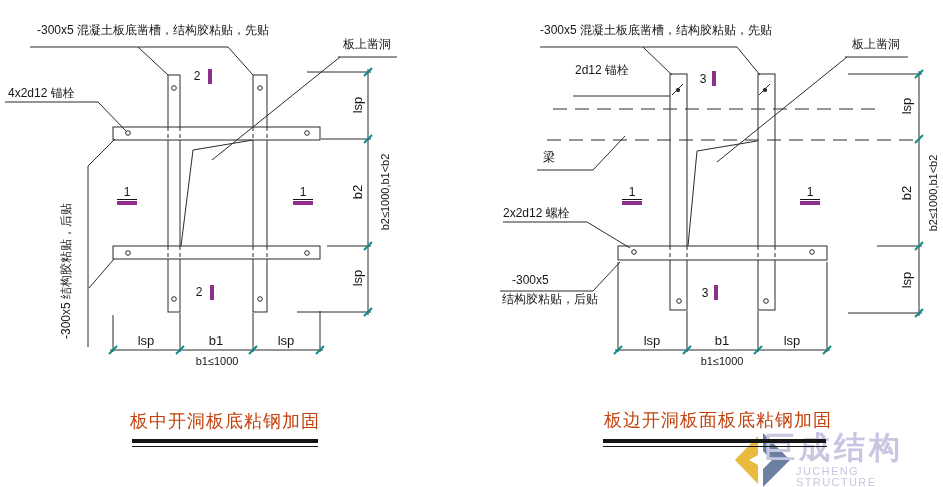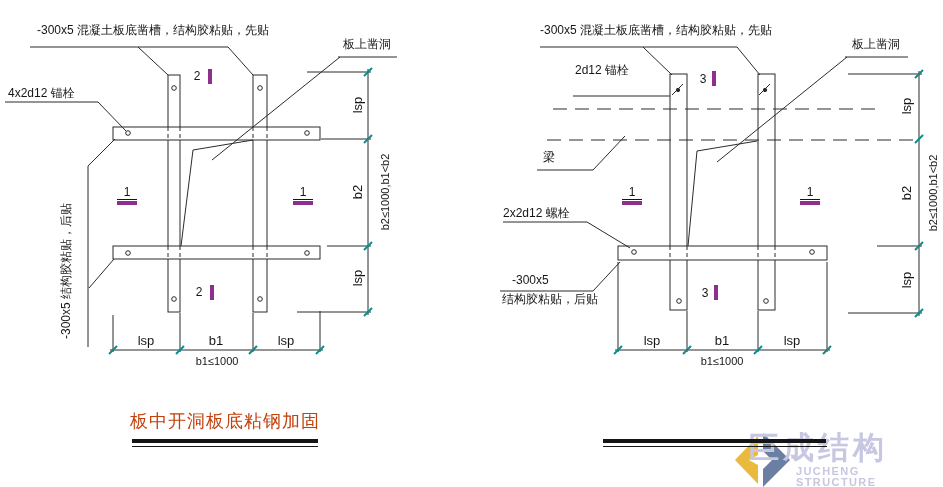"板边开洞板面板底粘钢加固" div.lbl { html: none -> <div>板边开洞板面板底粘钢加固</div> }
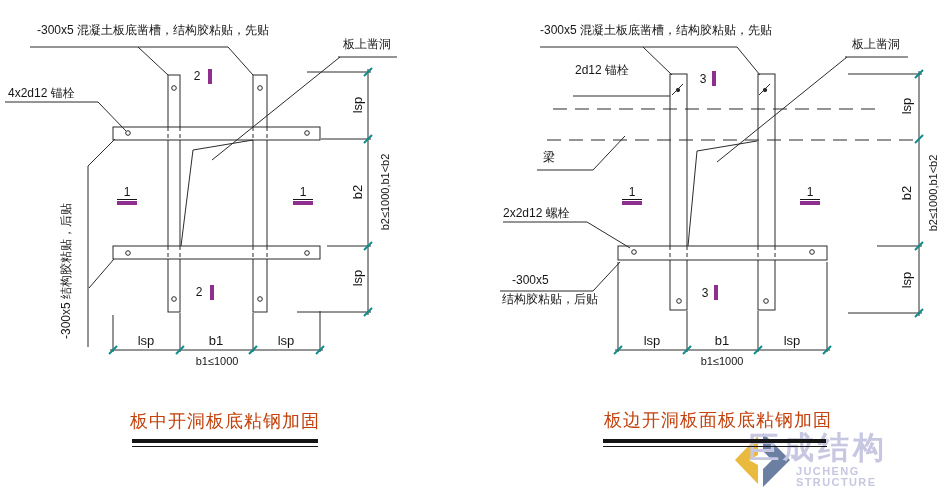"巨成结构" .wm-cn { left: 748px -> 764px }
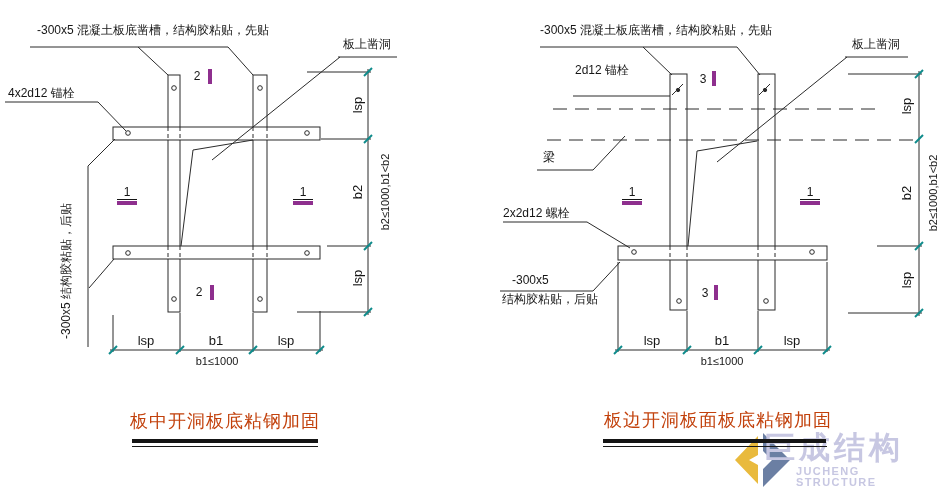"JUCHENG STRUCTURE" .wm-en { font-weight: bold -> normal }
